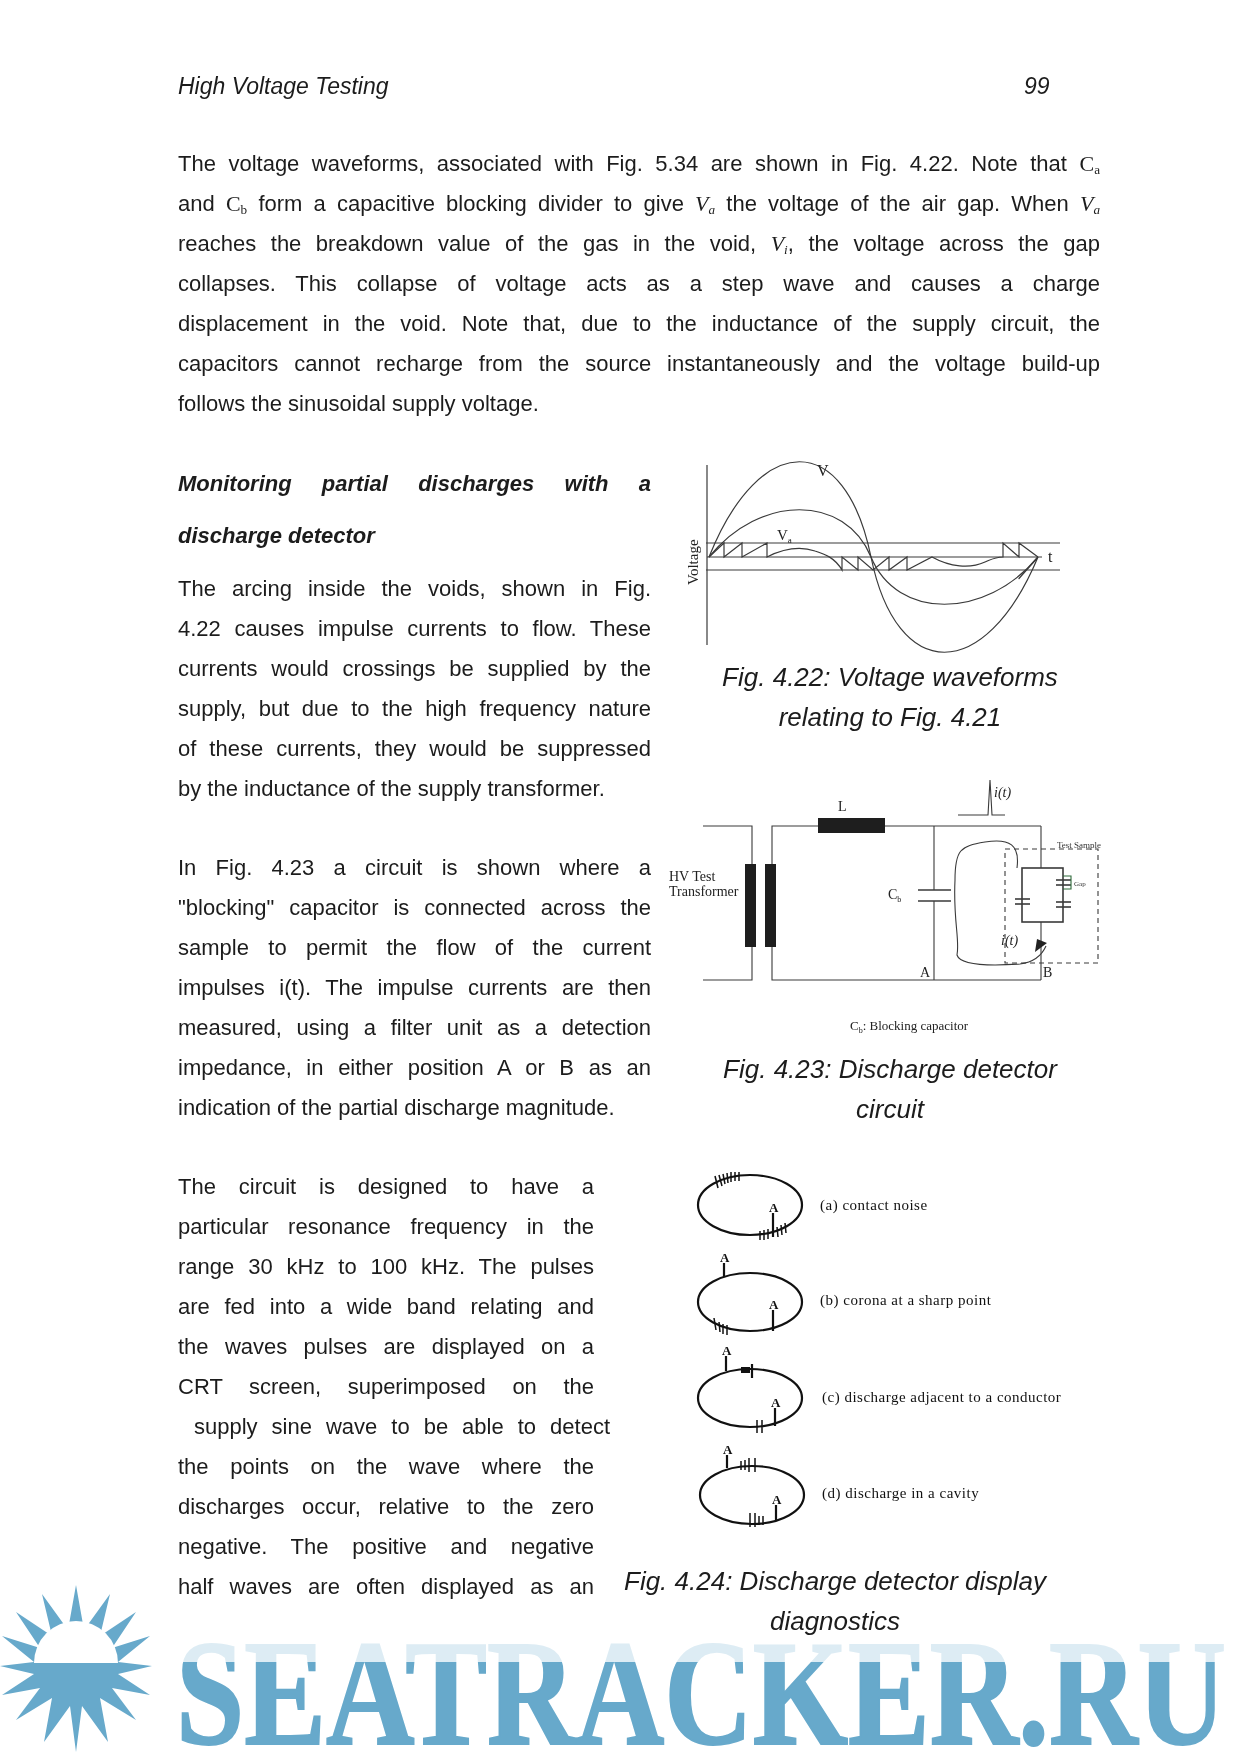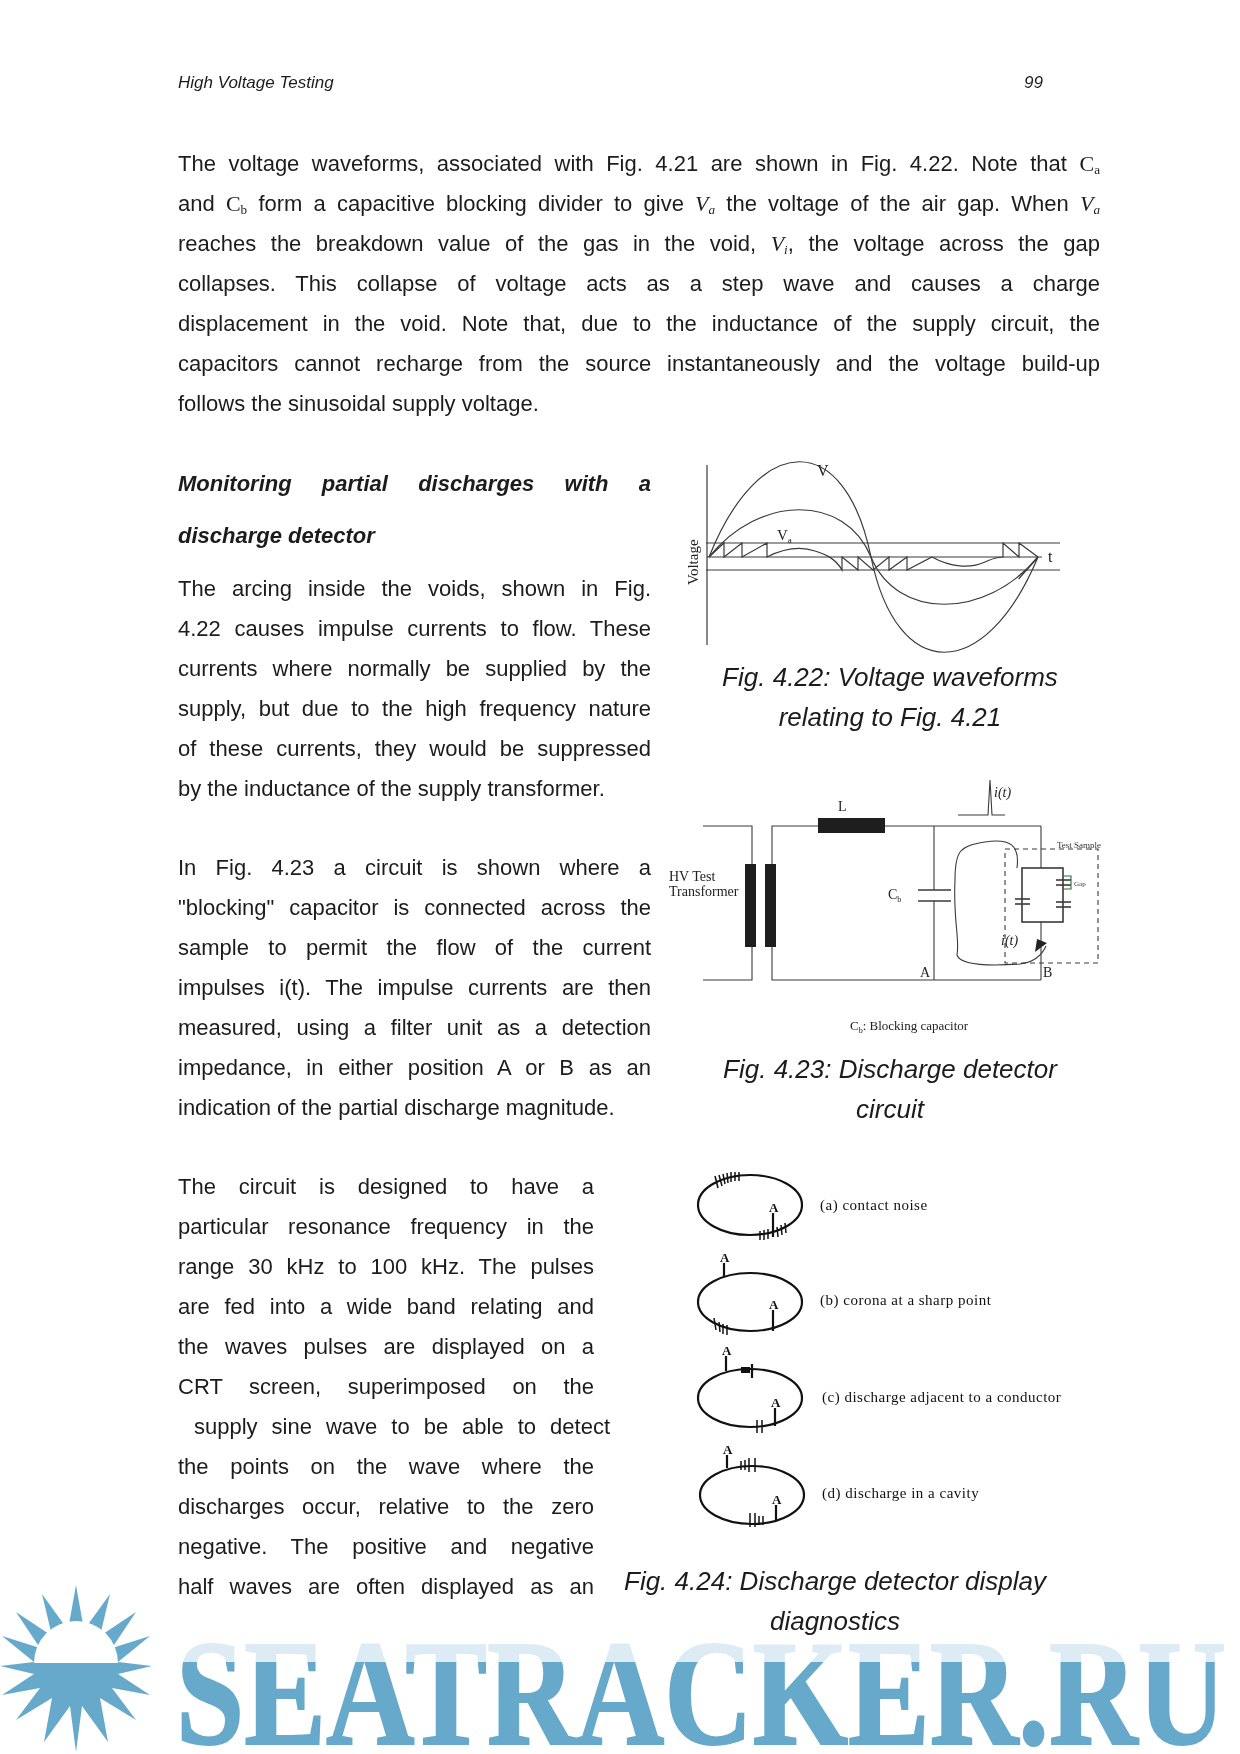"High Voltage Testing" .hdr { font-size: 17px -> 23px }
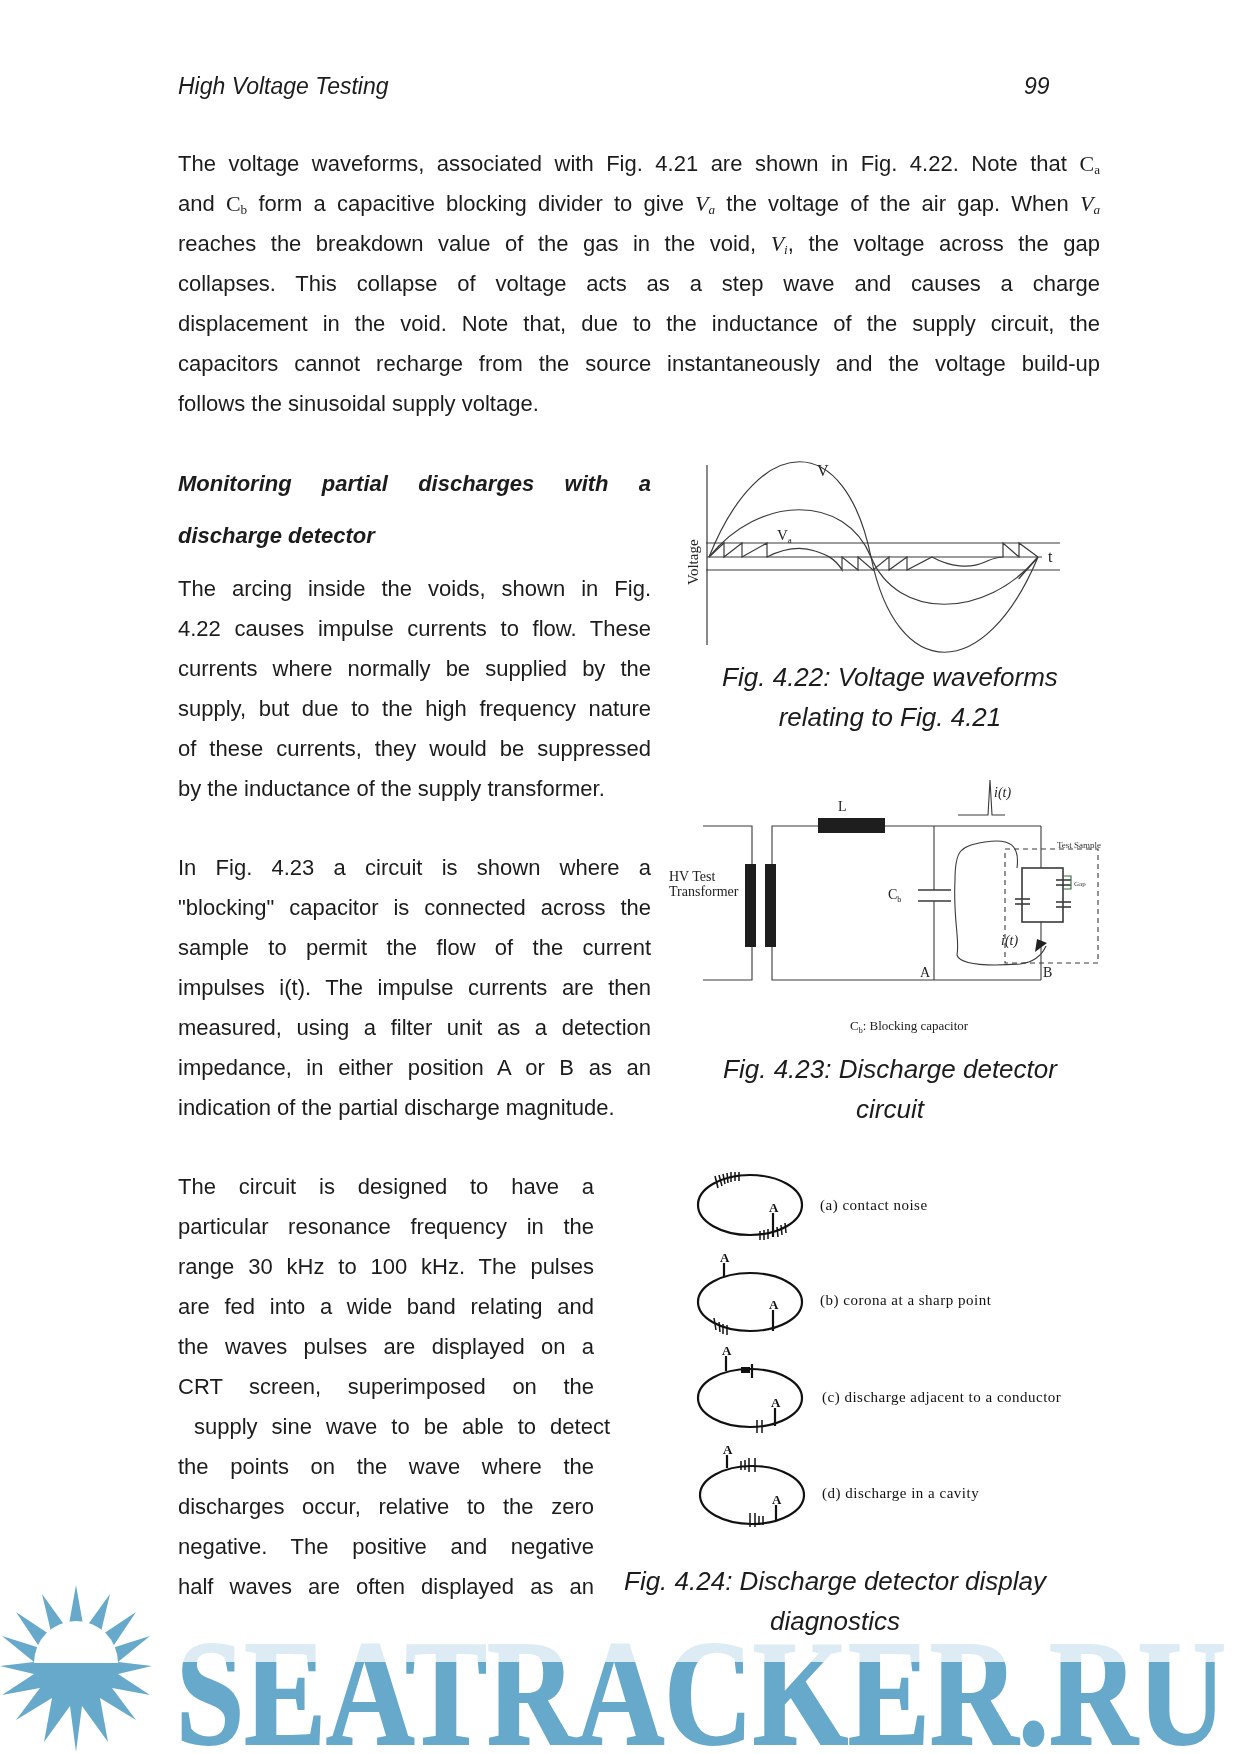"The voltage waveforms, associated with" span { text: 4.21 -> 5.34 }
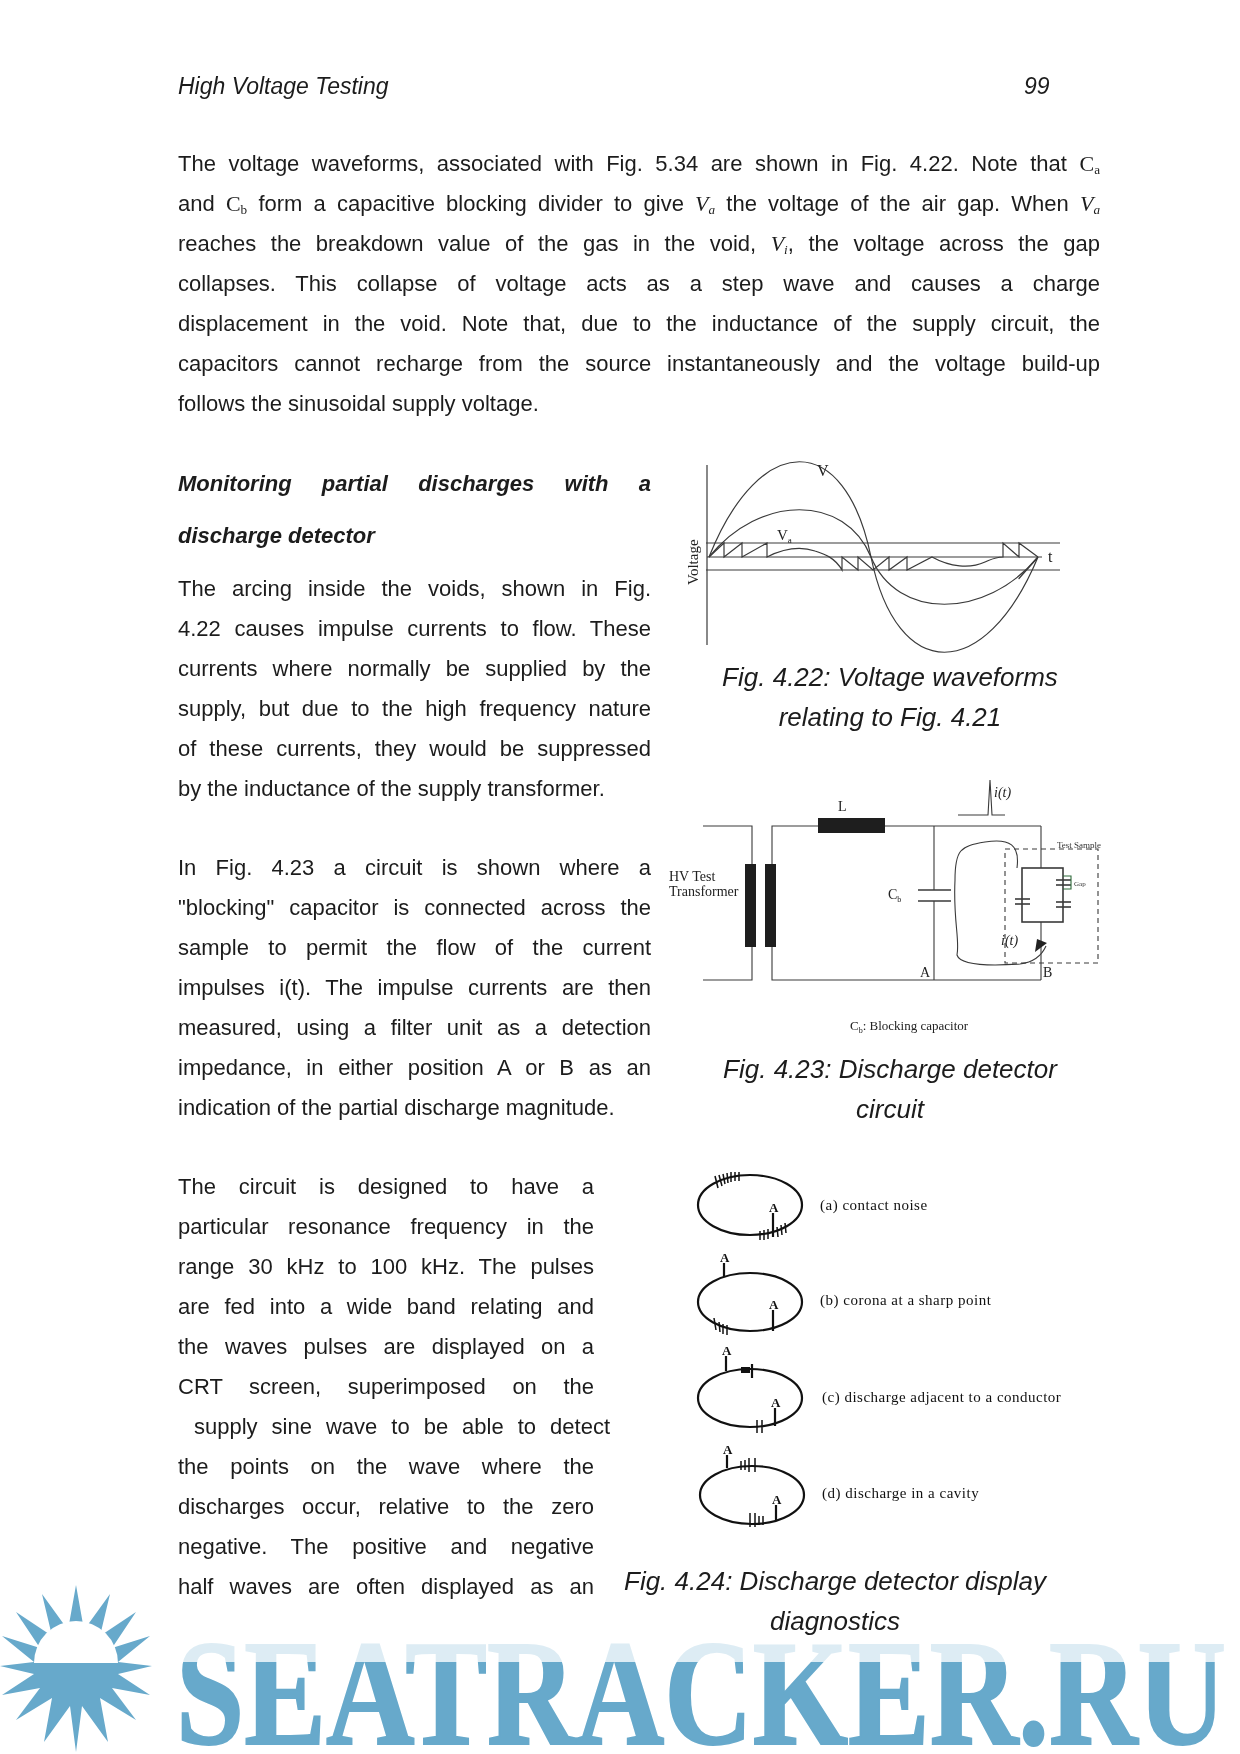"currents where normally be supplied" div.line { text: where normally -> would crossings }
